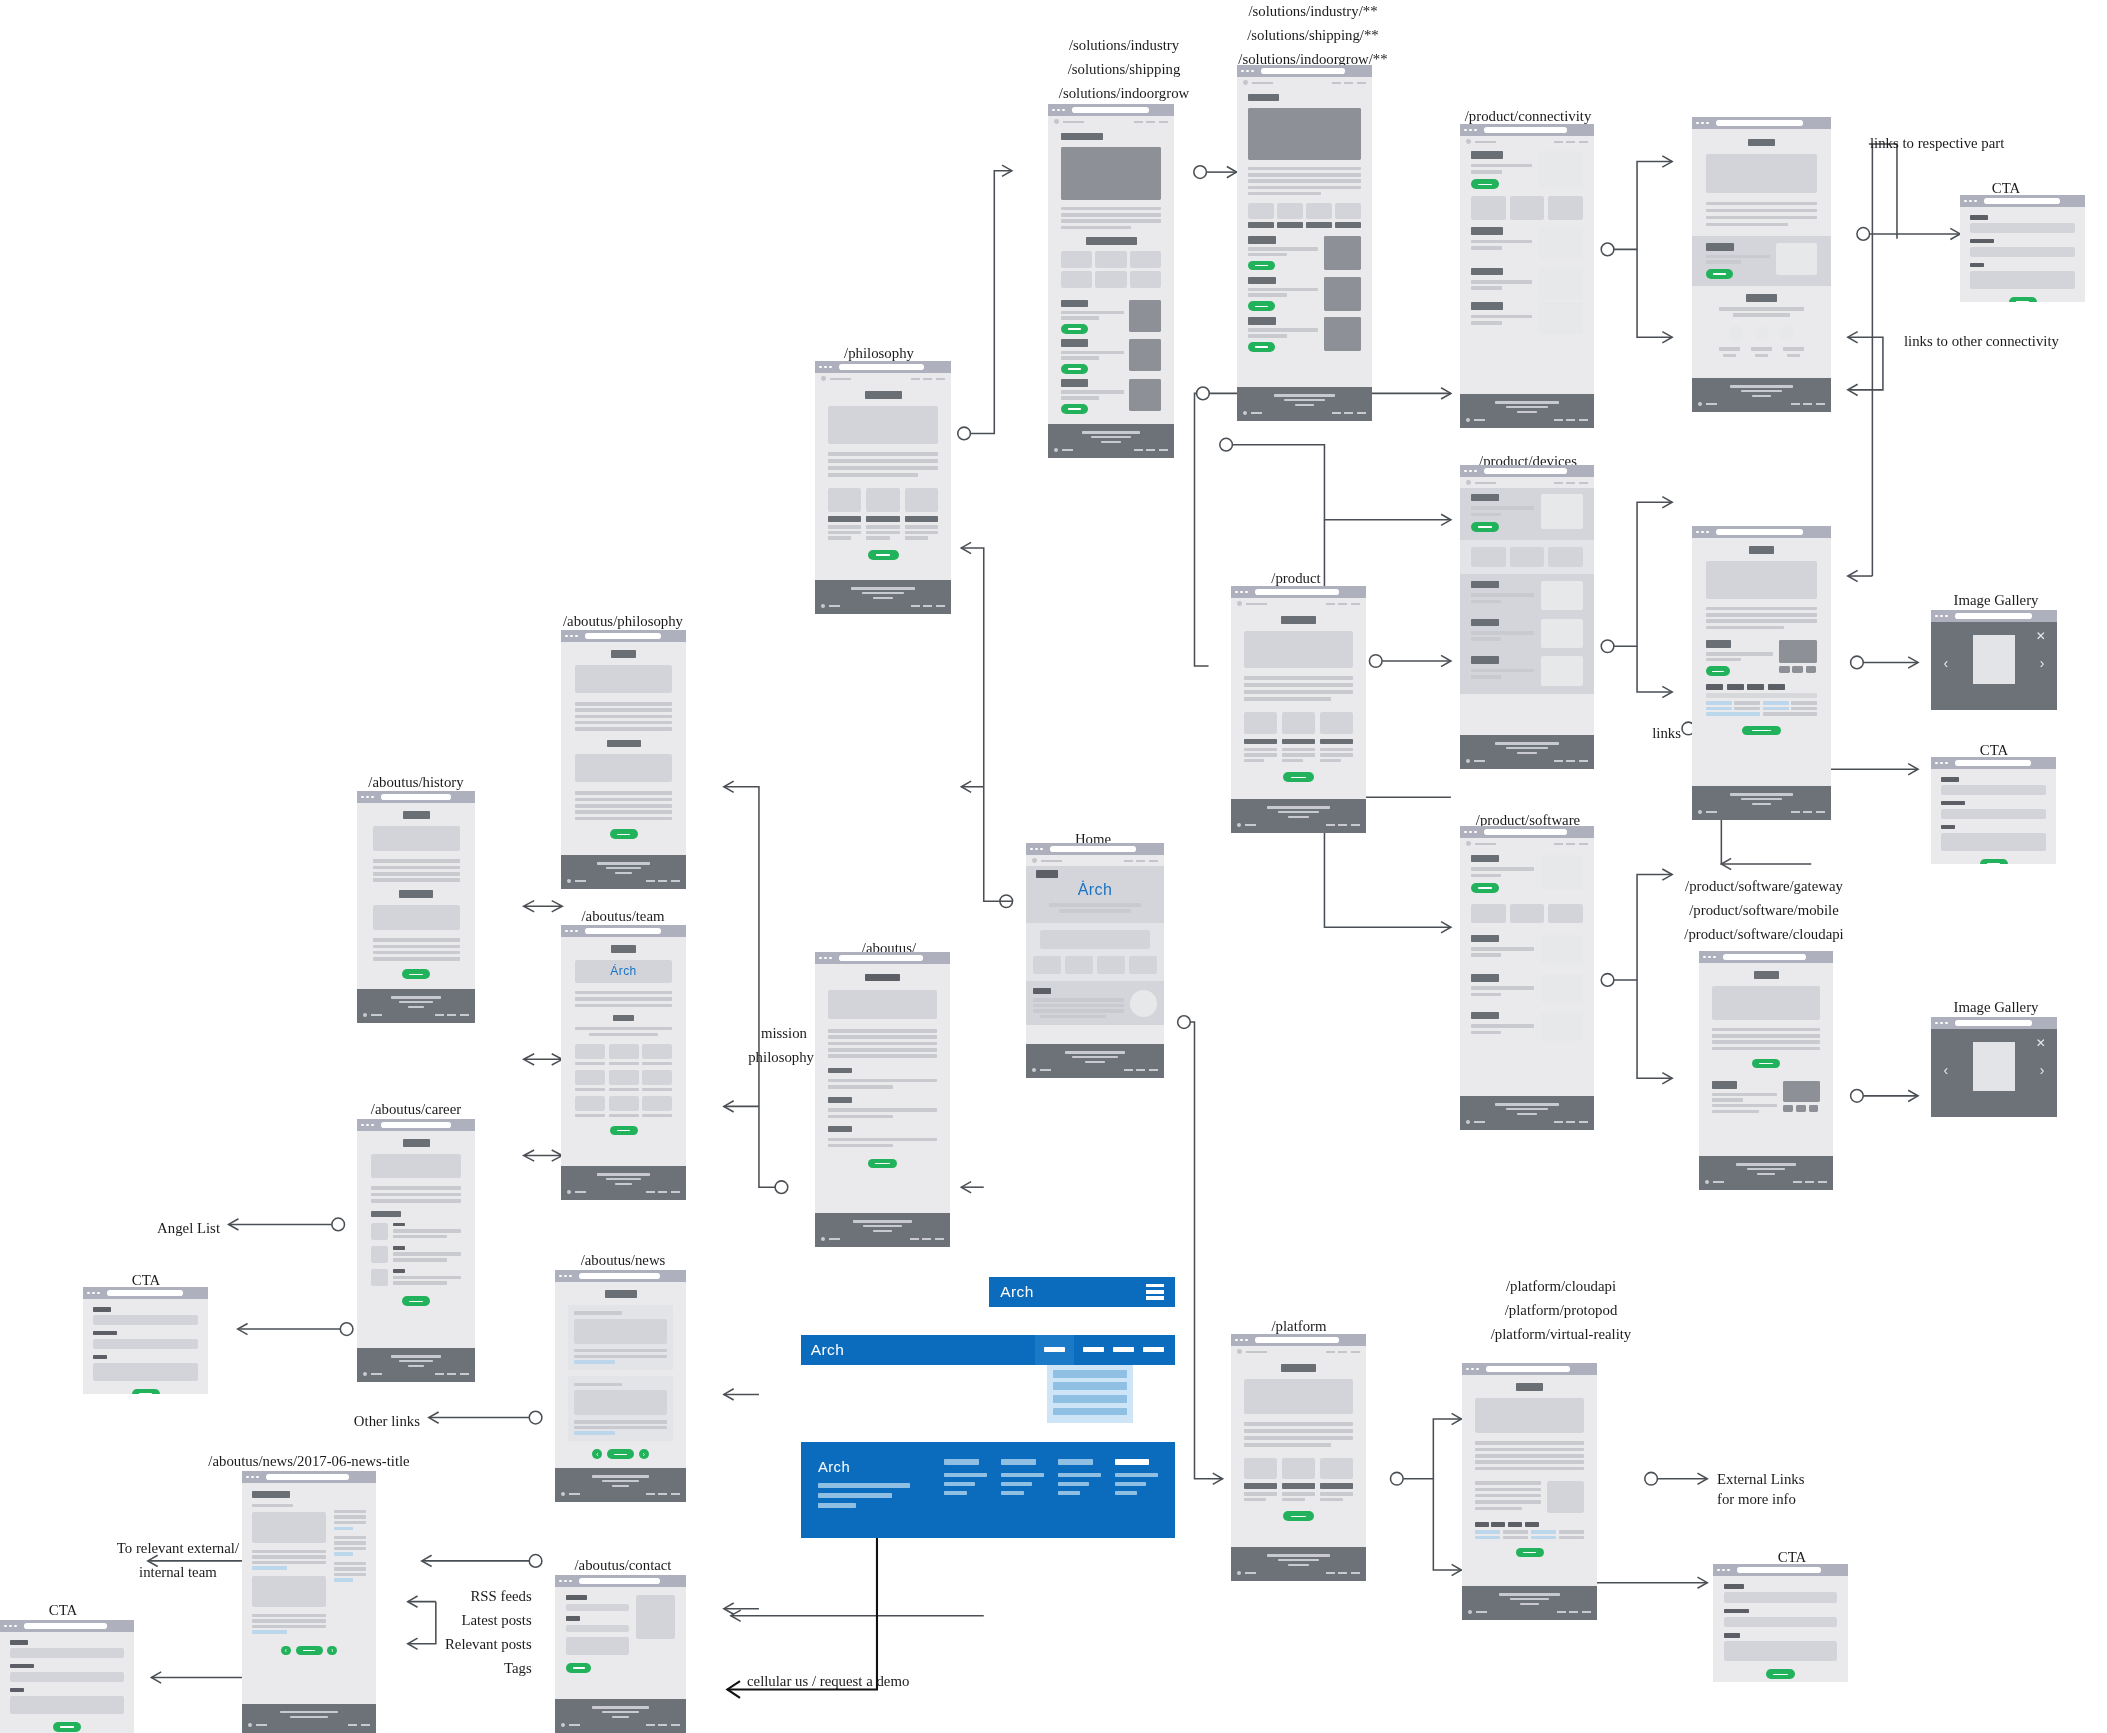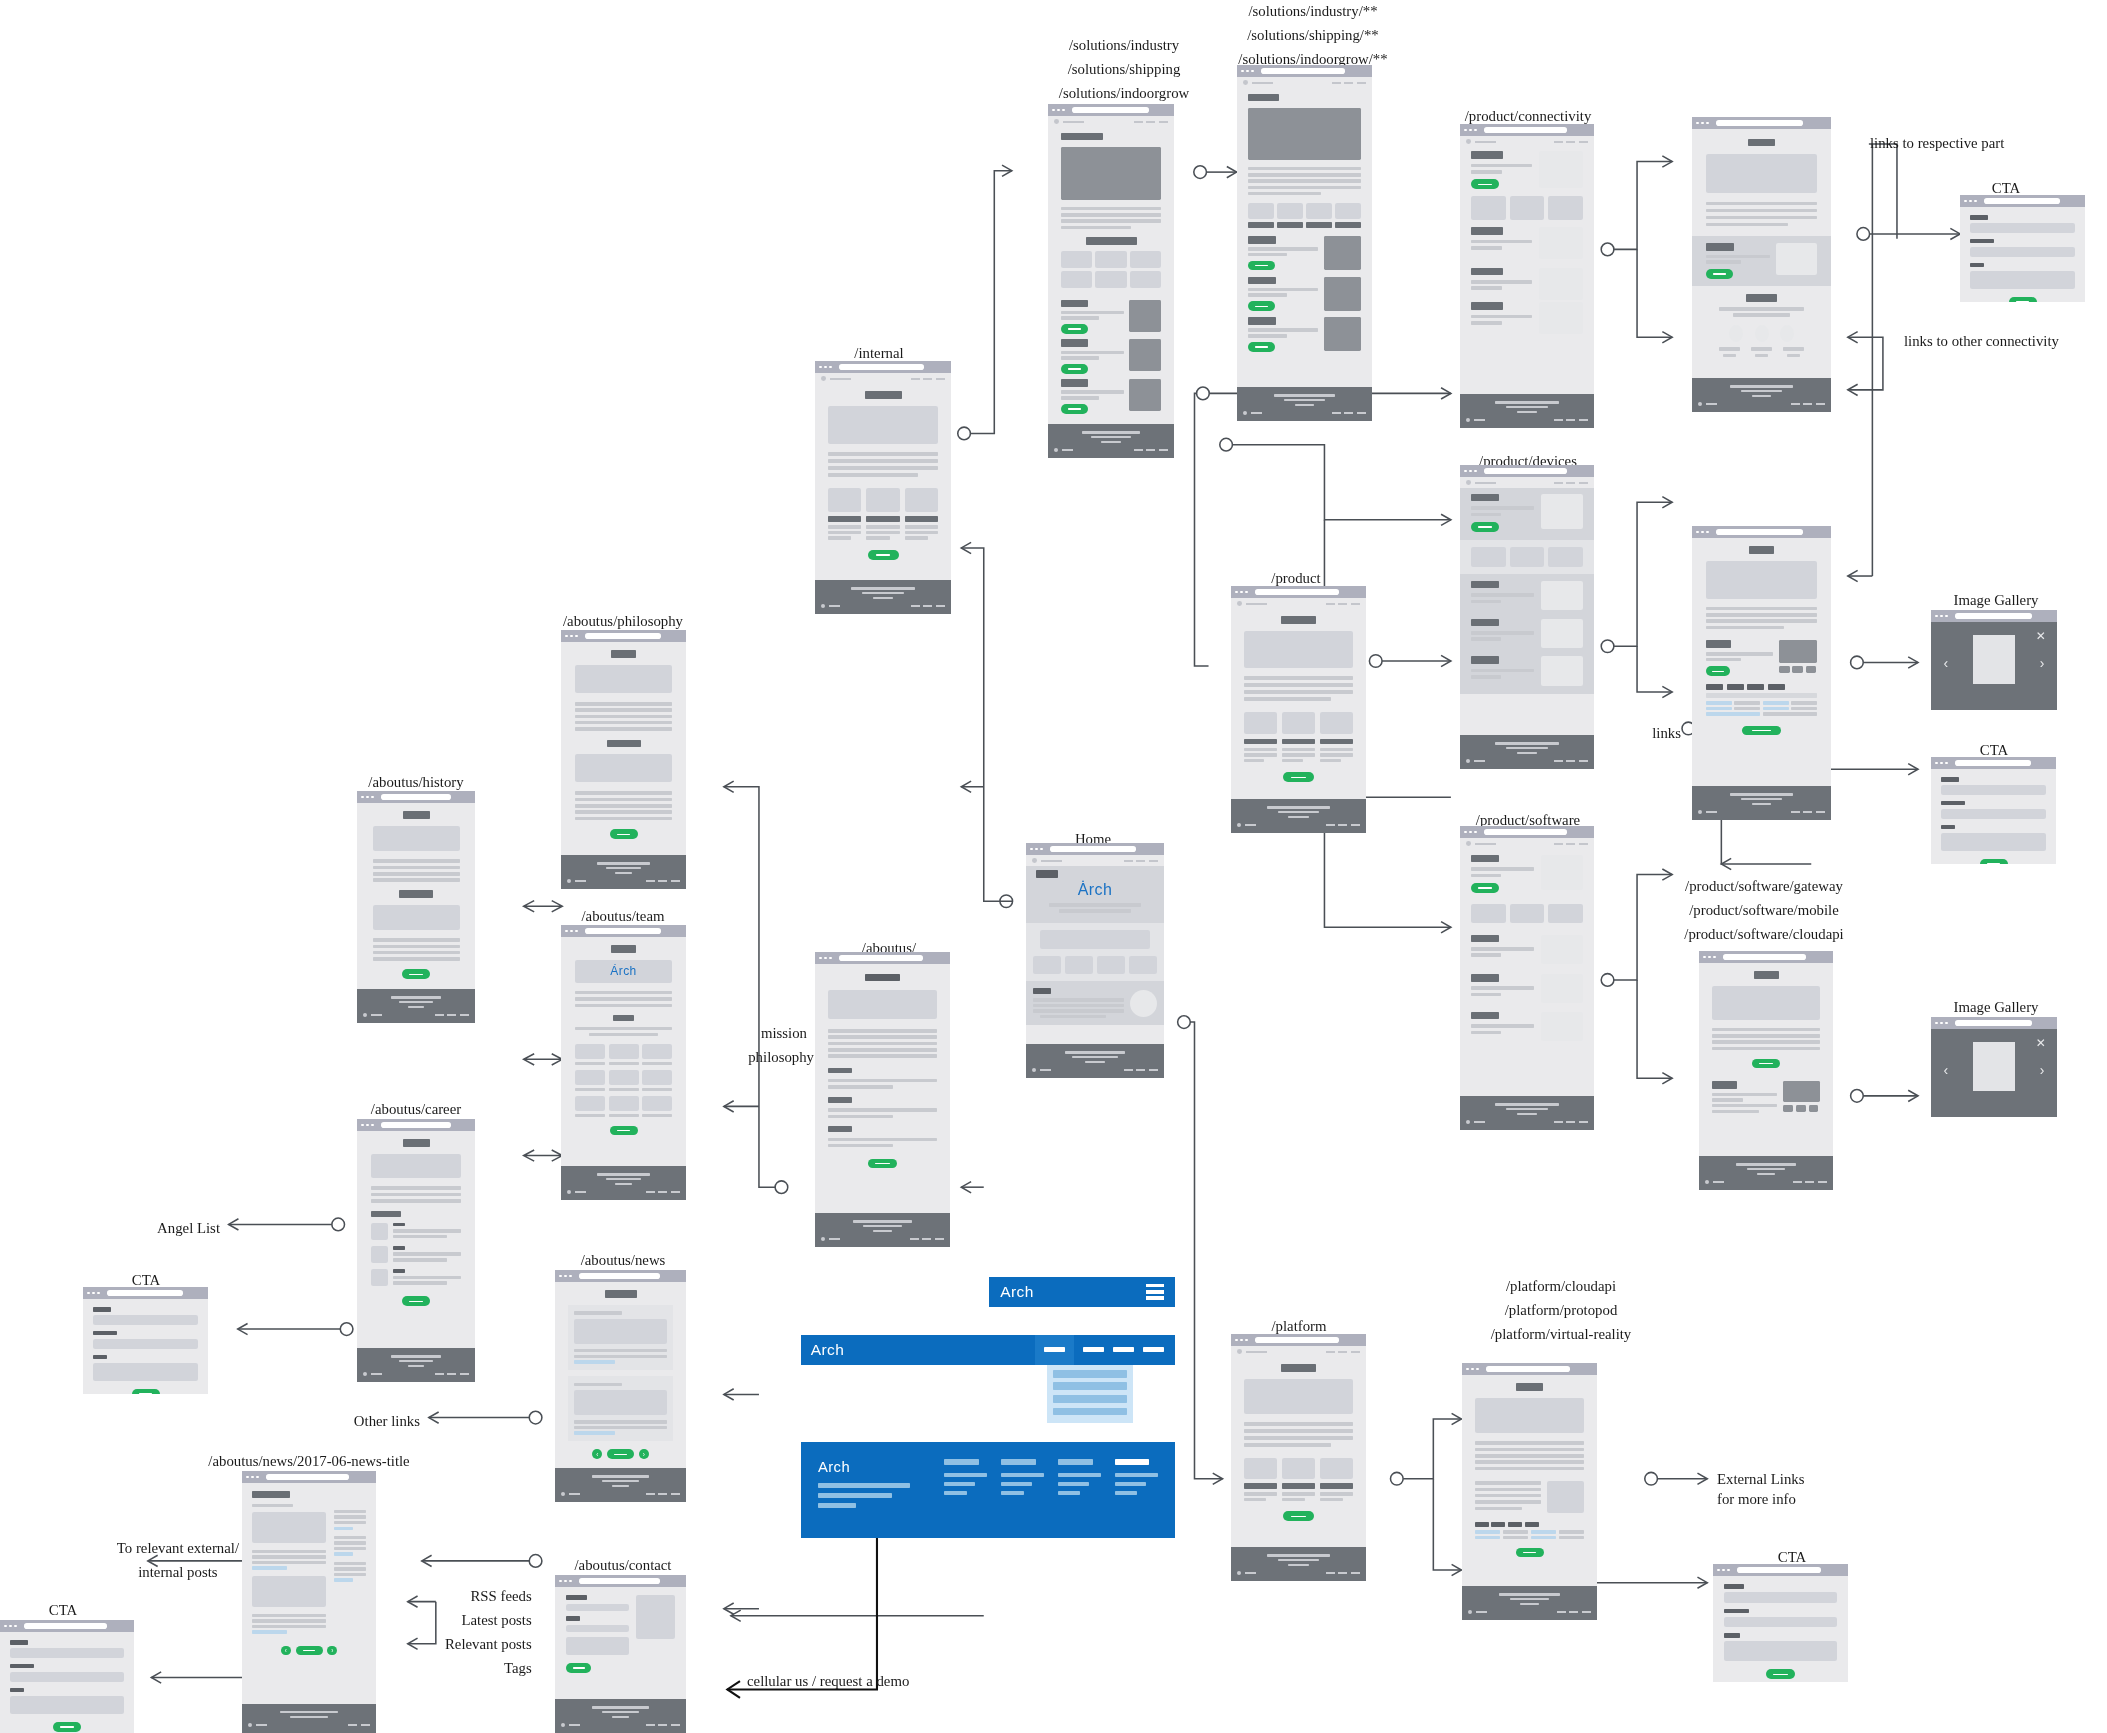"/internal" div.label { text: /internal -> /philosophy }
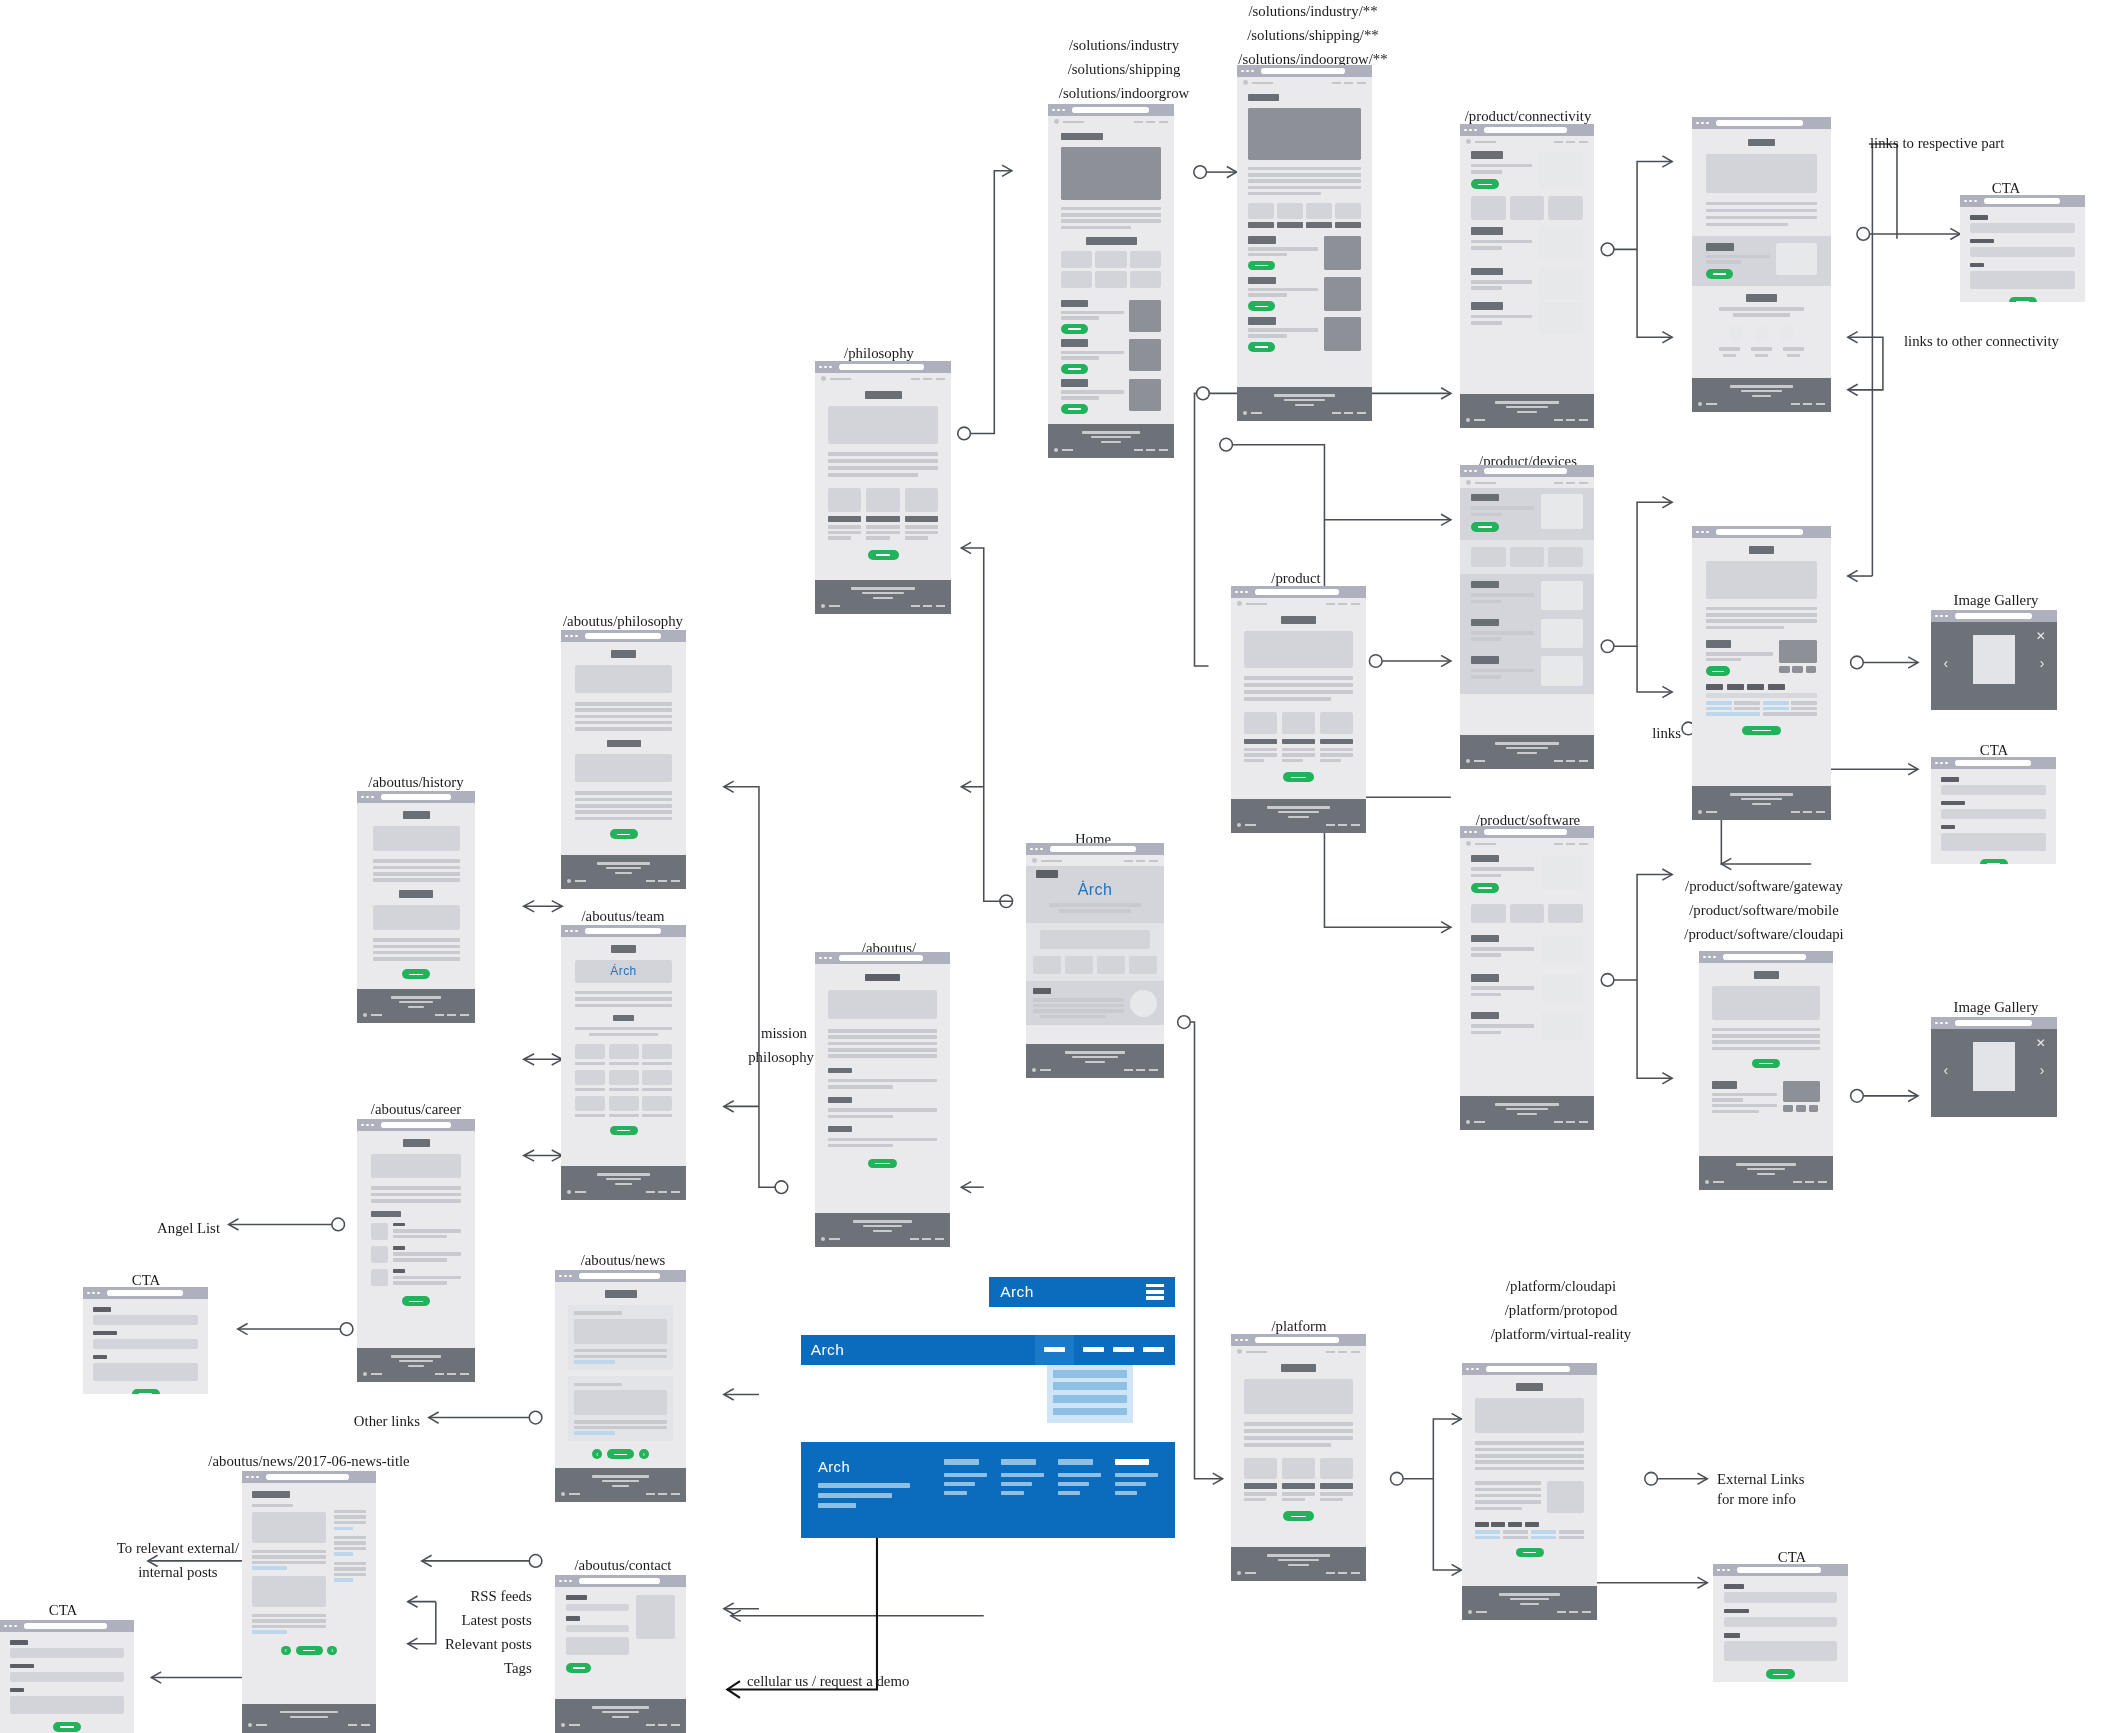"To relevant external/" div.label { text: posts -> team }
